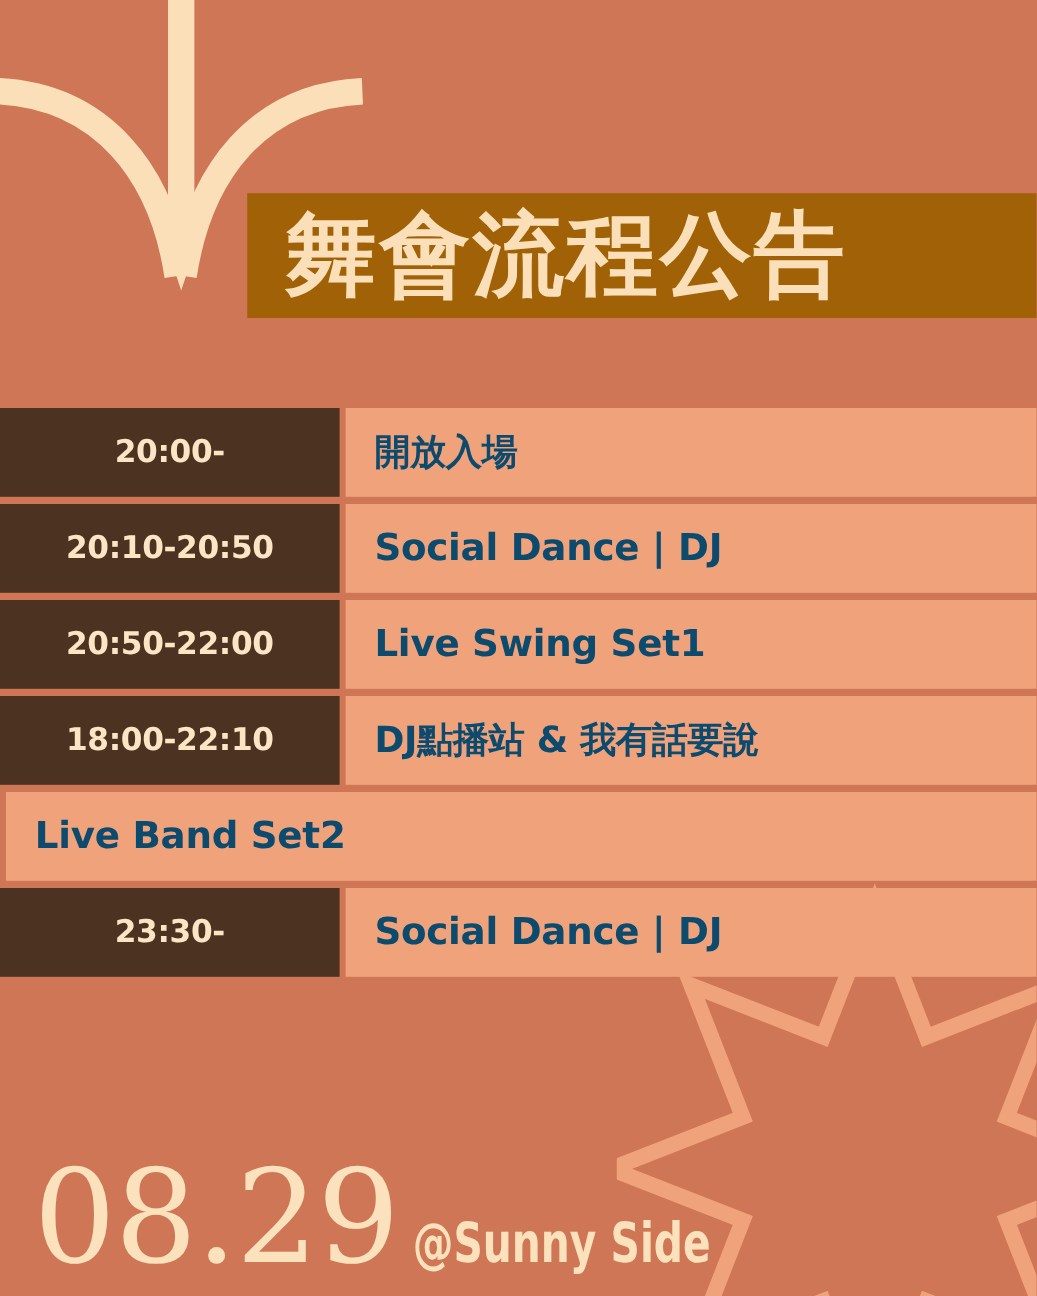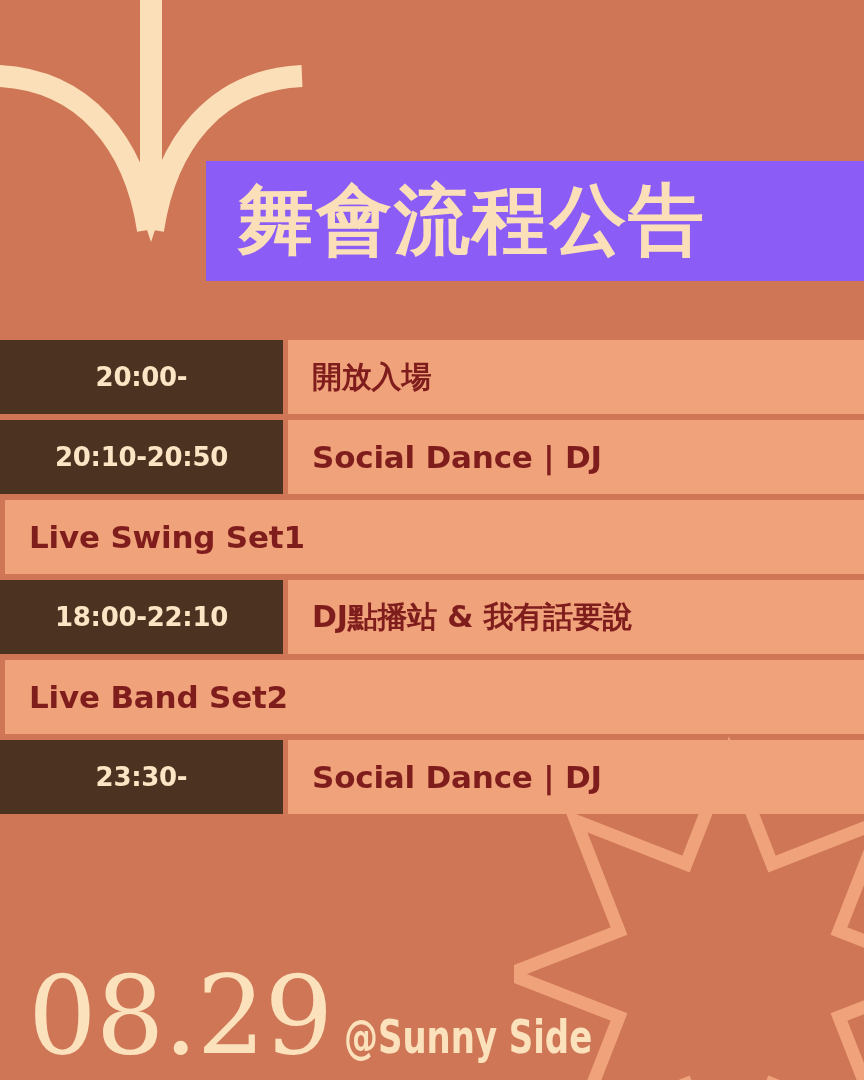"舞會流程公告" .title-banner { background: #8b5cf6 -> #a16207; height: 120px -> 104px }
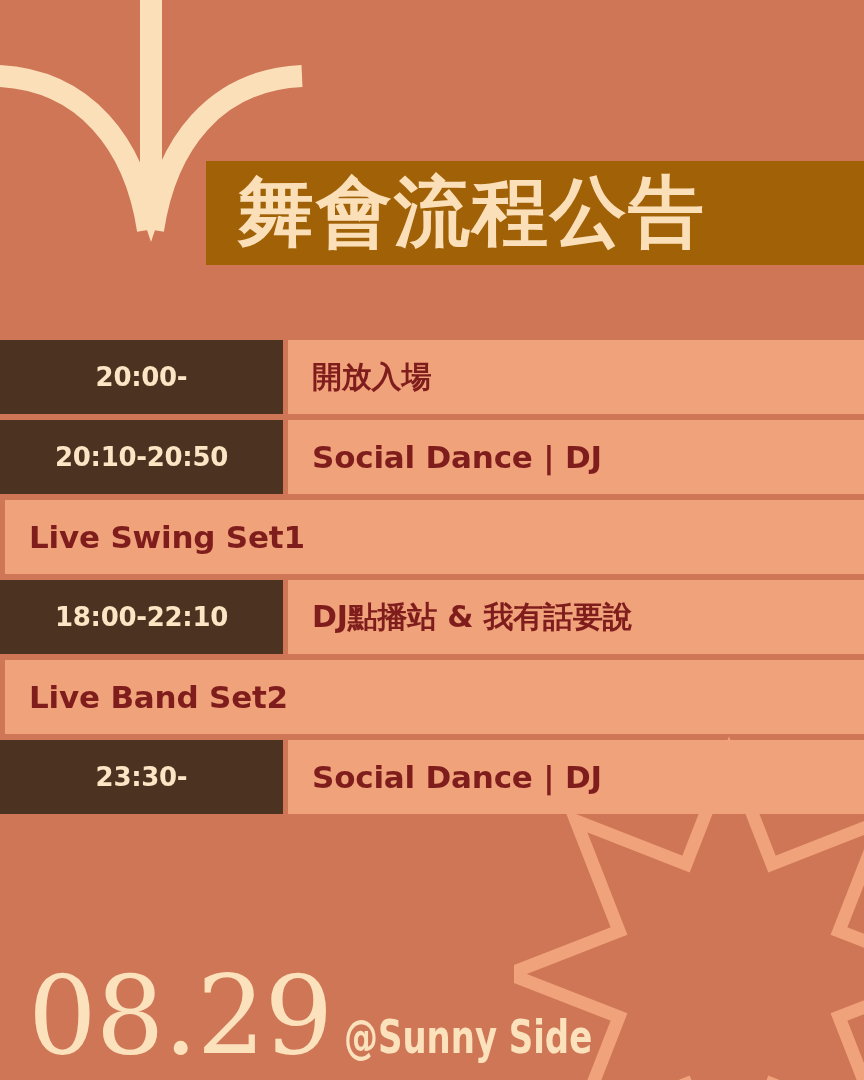"開放入場" .row-label-text { color: #7f1d1d -> #0c4a6e }
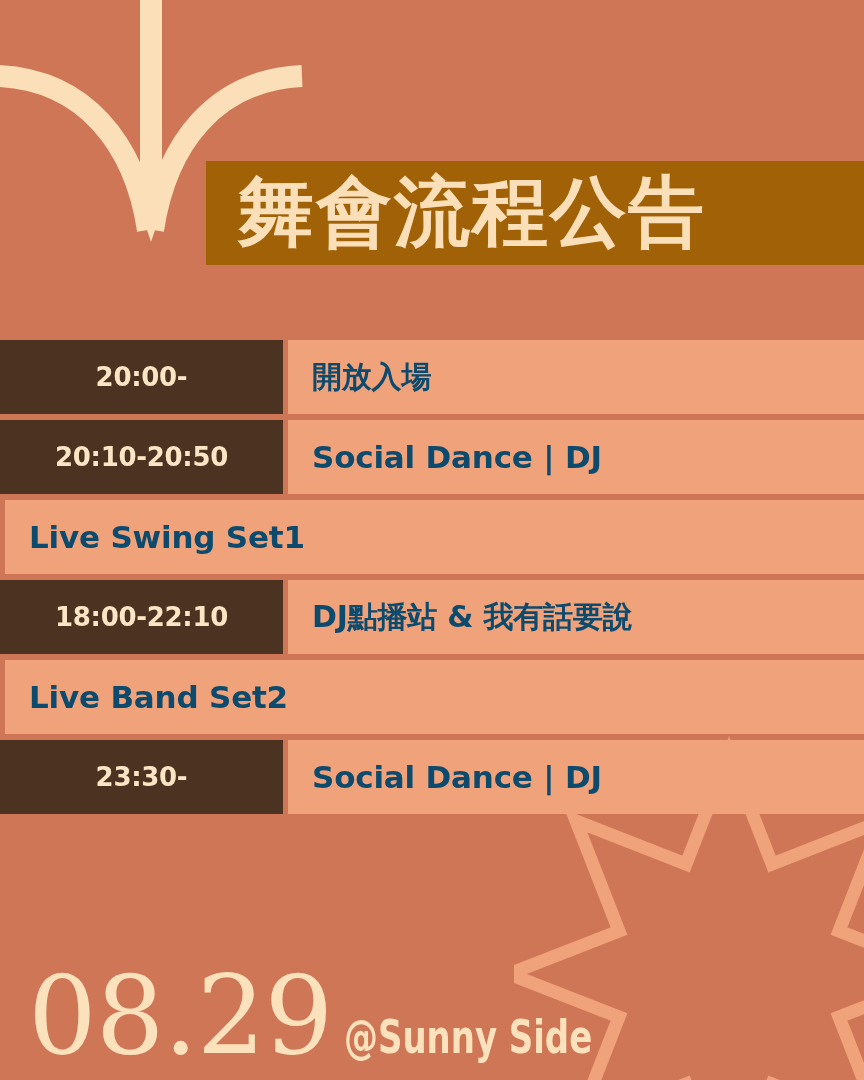"20:50-22:00" div.row-time { html: none -> <div> <span>20:50-22:00</span> </div> }
